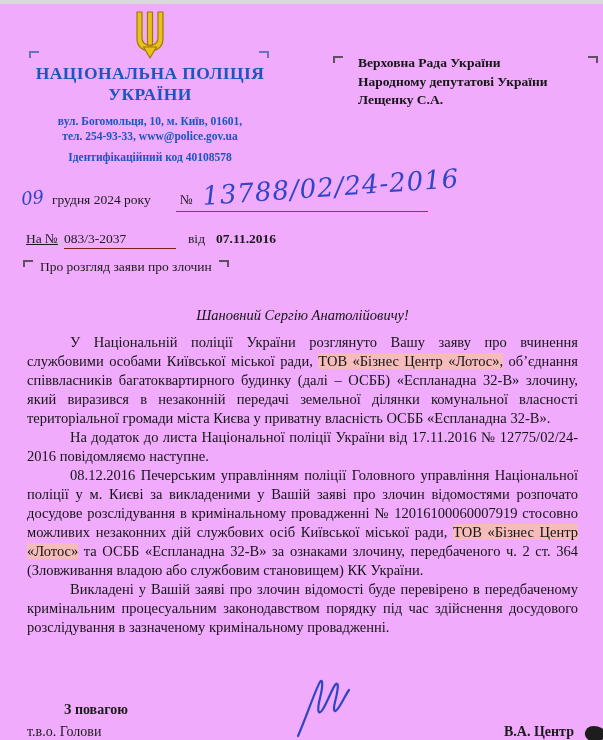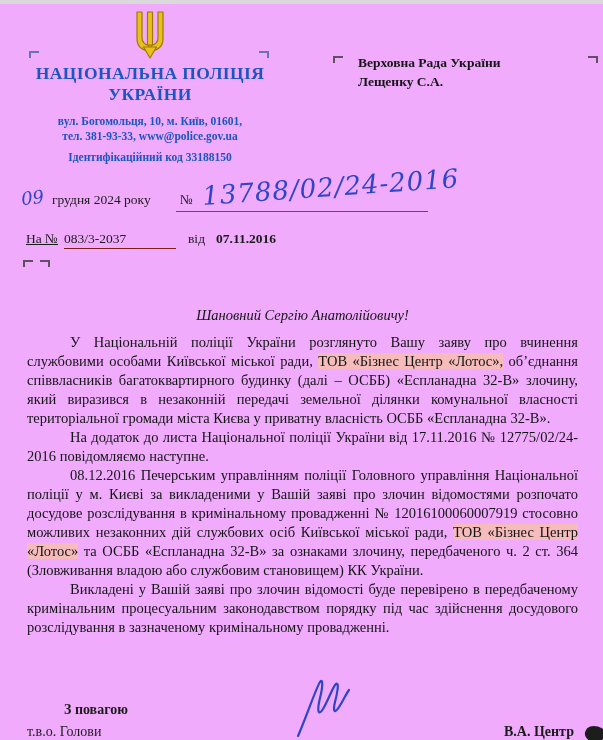"Народному депутатові України" div { html: none -> <div>Народному депутатові України</div> }
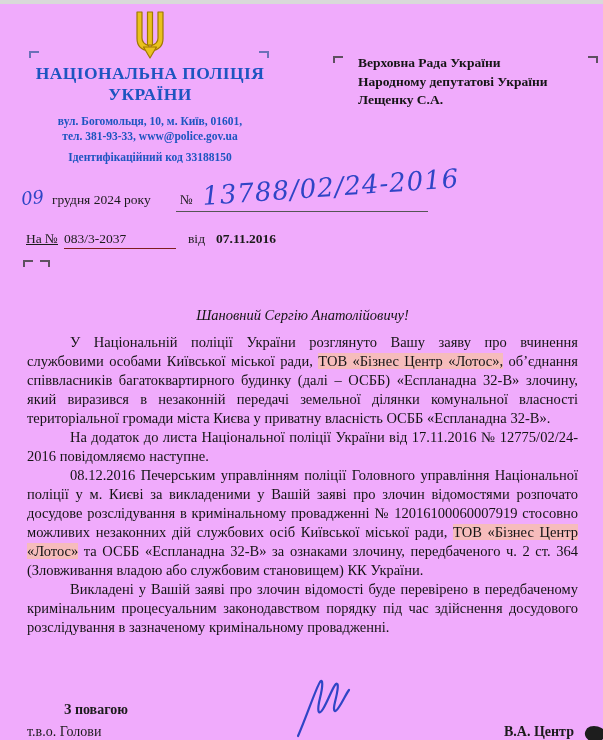"тел. 381-93-33, www@police.gov.ua" div { text: 381-93-33 -> 254-93-33 }
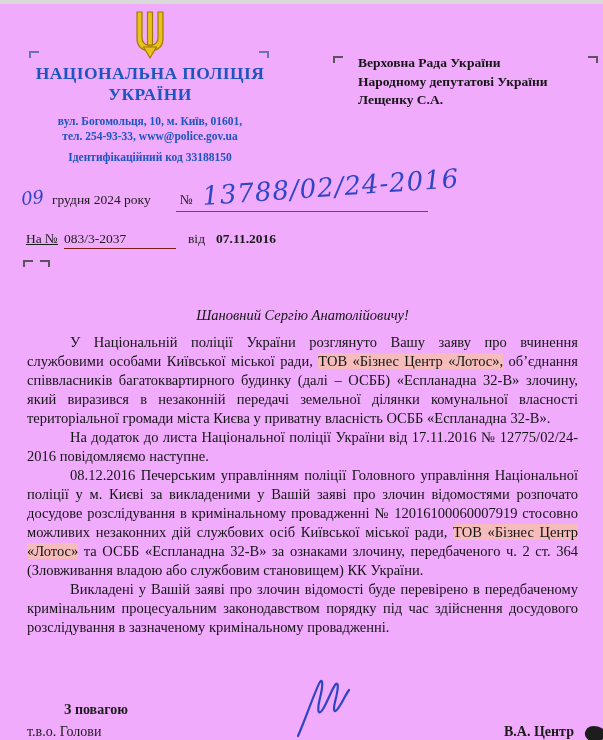"Ідентифікаційний код 33188150" div.idcode { text: 33188150 -> 40108578 }
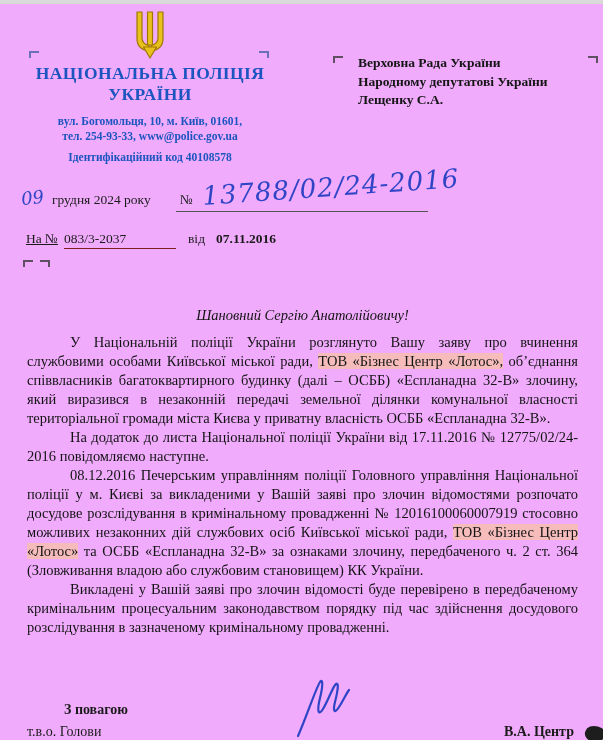"Про розгляд заяви про злочин" span.subject-text { html: none -> <span>Про розгляд заяви про злочин</span> }
